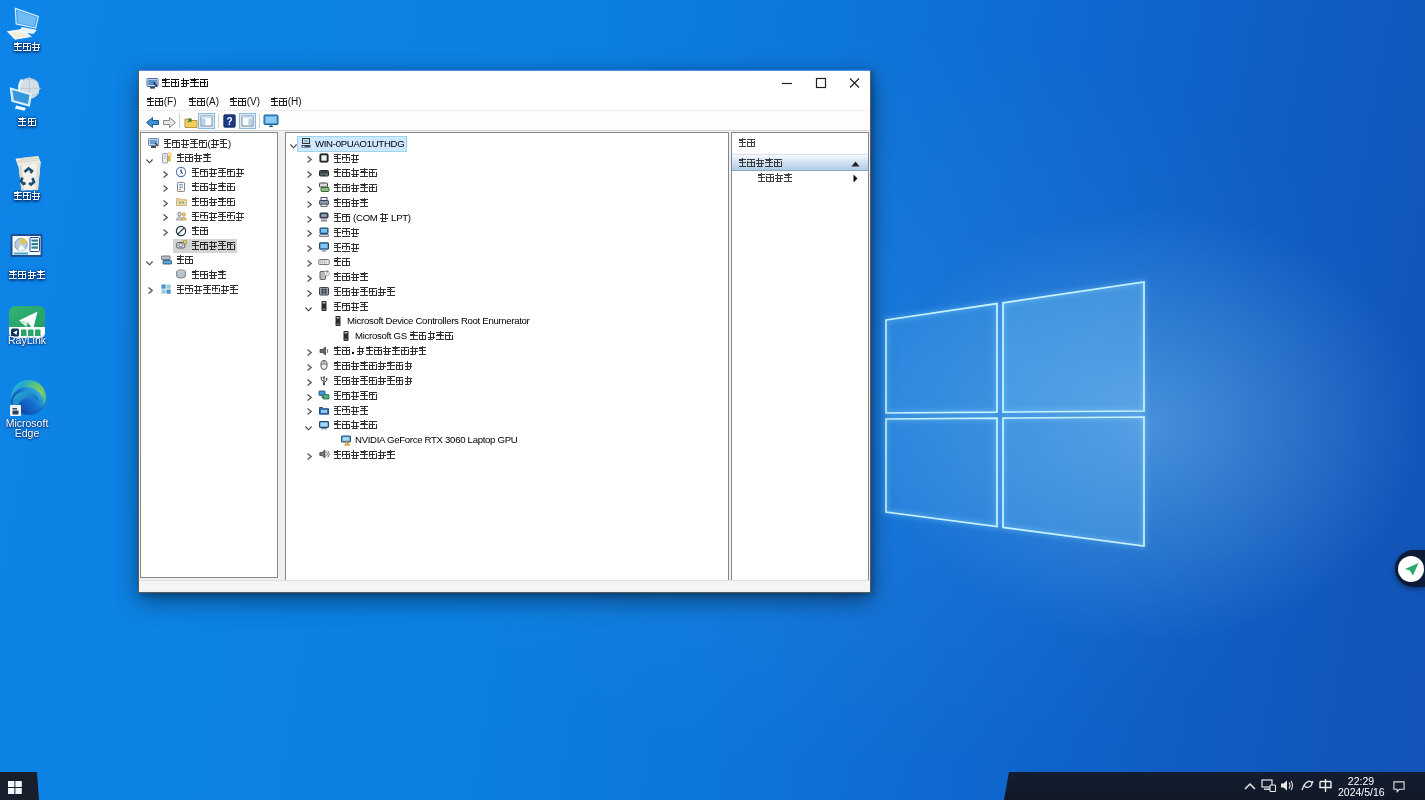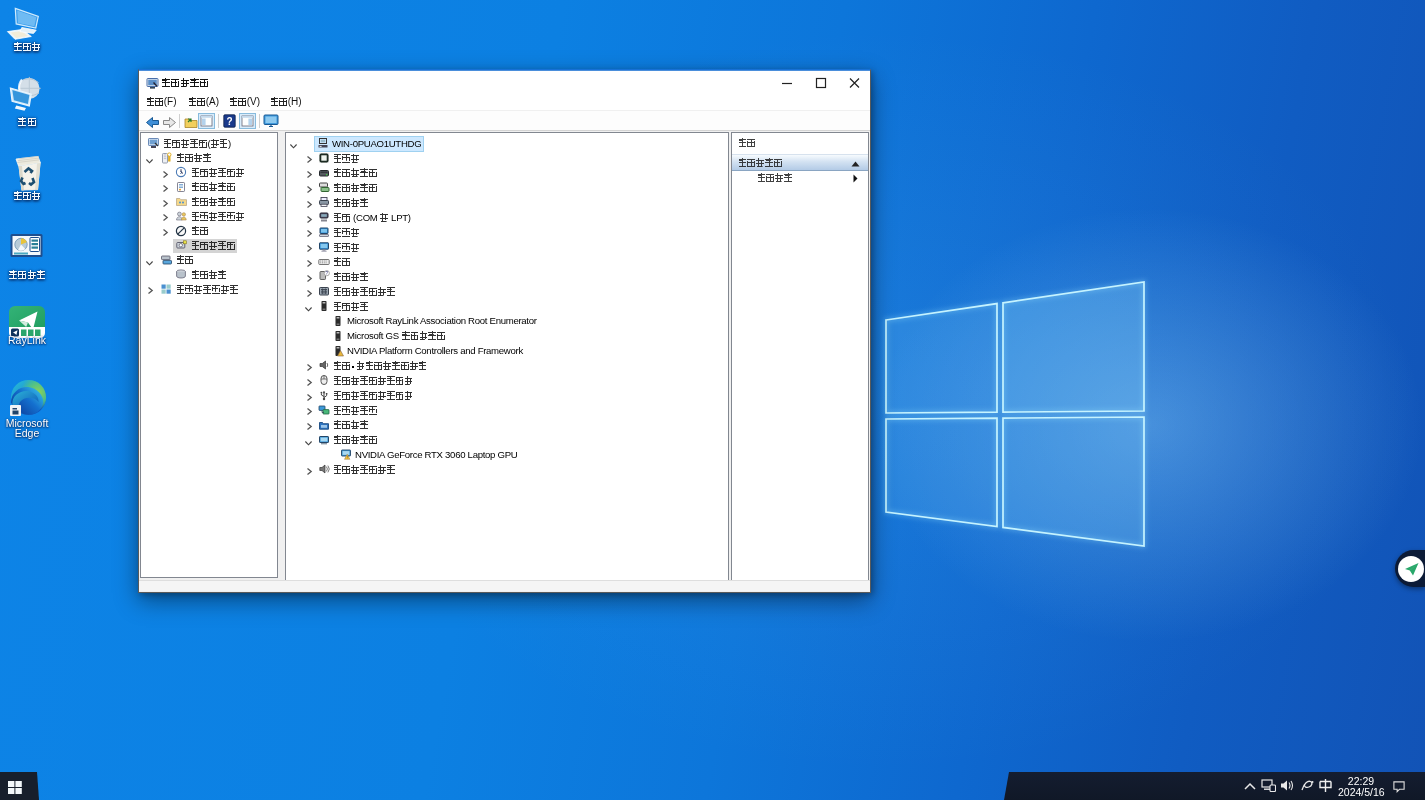"WIN-0PUAO1UTHDG" span.hl { left: 29px -> 12px }
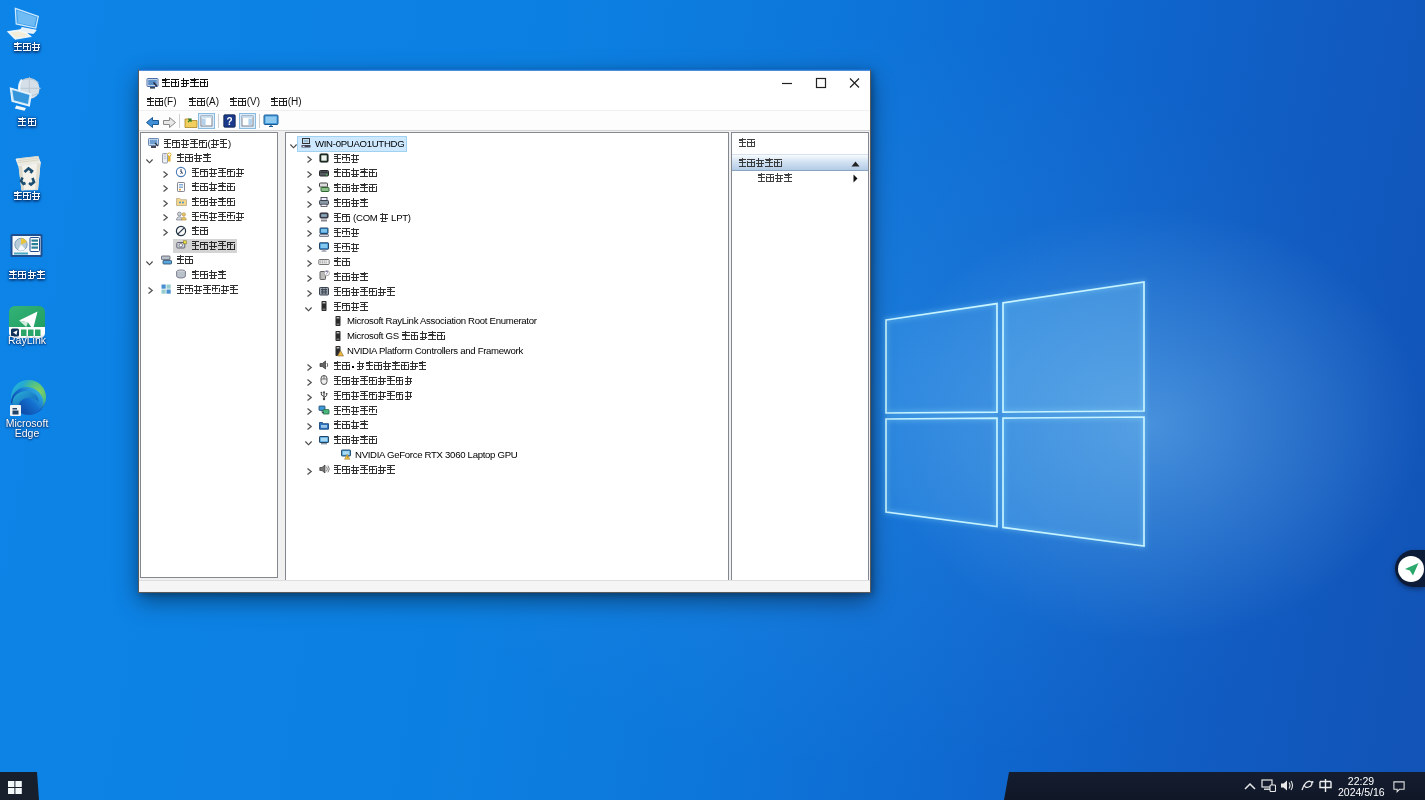"Microsoft RayLink Association Root" b.t { text: RayLink Association -> Device Controllers }
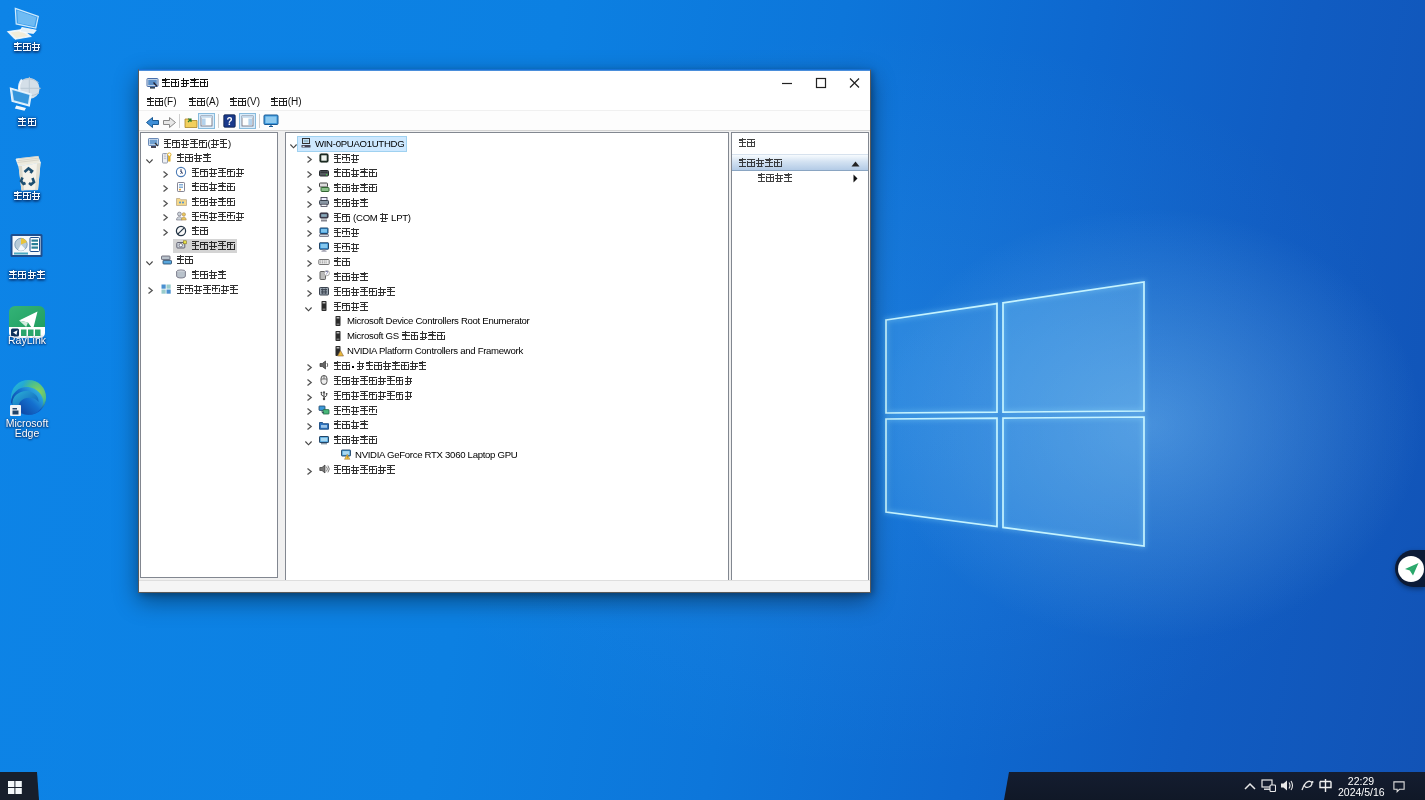"Microsoft GS" span.hl { left: 44px -> 52px }
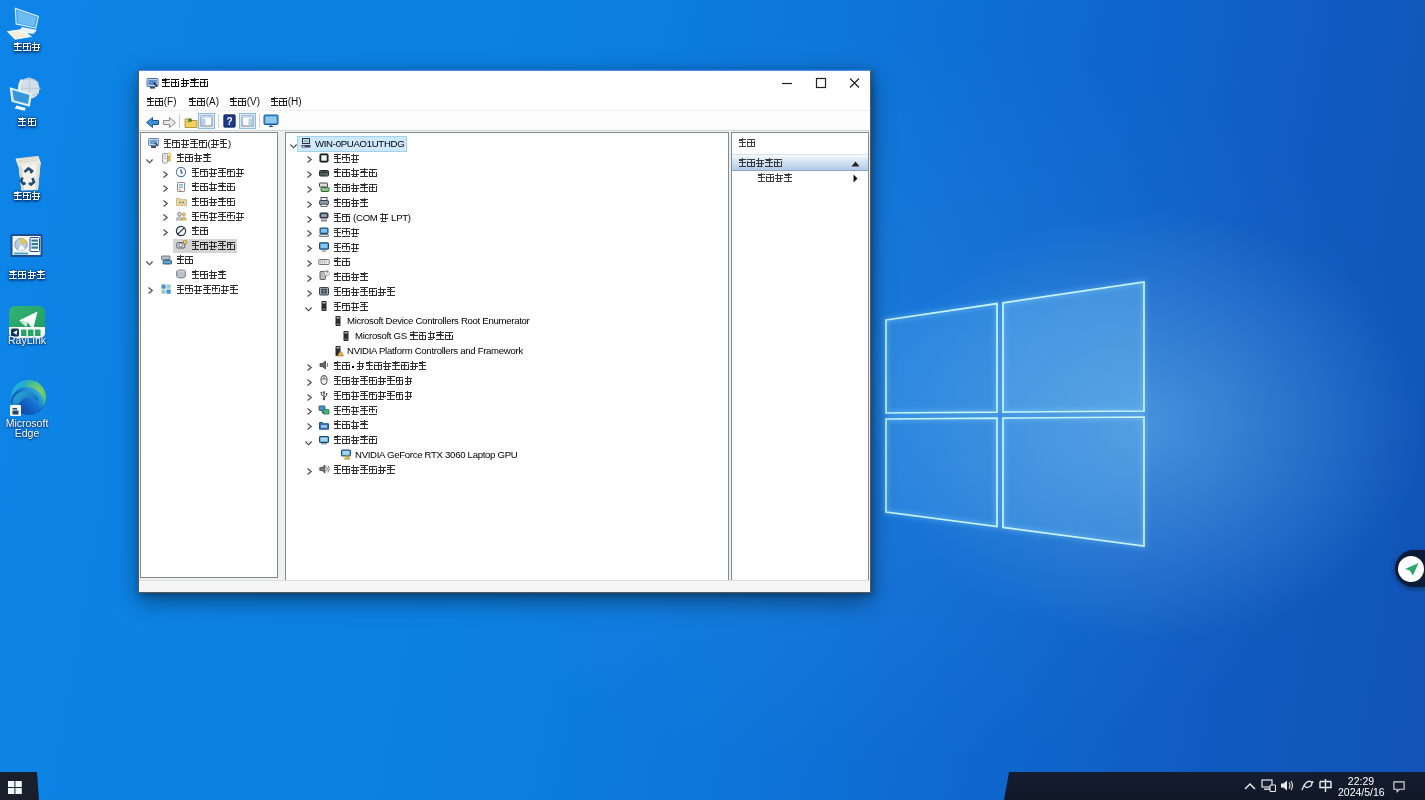"NVIDIA Platform Controllers and" div.row { html: <div> <span><span><svg> <rect></rect> <rect></rect> <path></path> </svg></span><span><b>NVIDIA Platform Controllers and Framework</b></span></span> </div> -> none }
